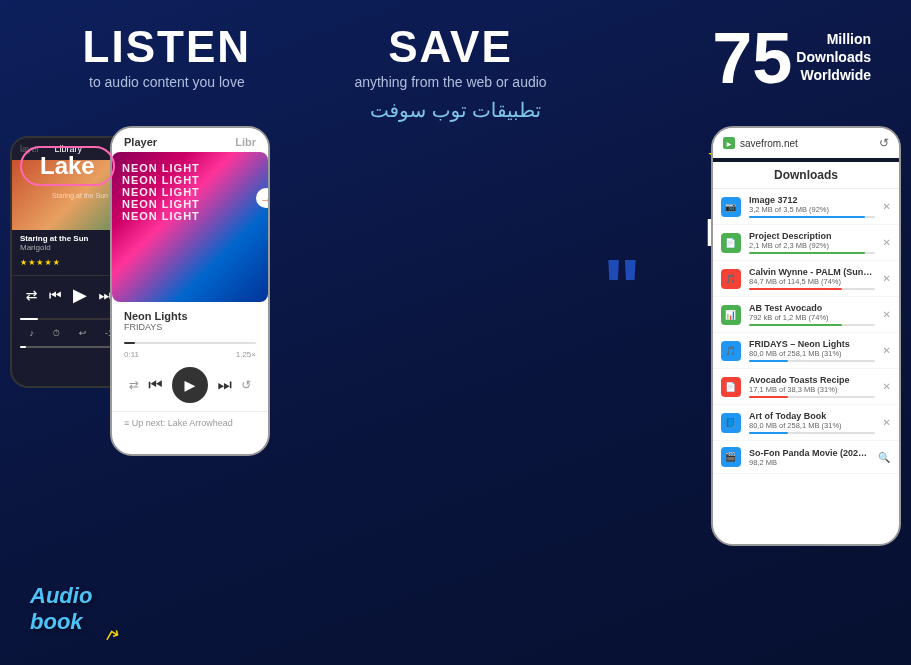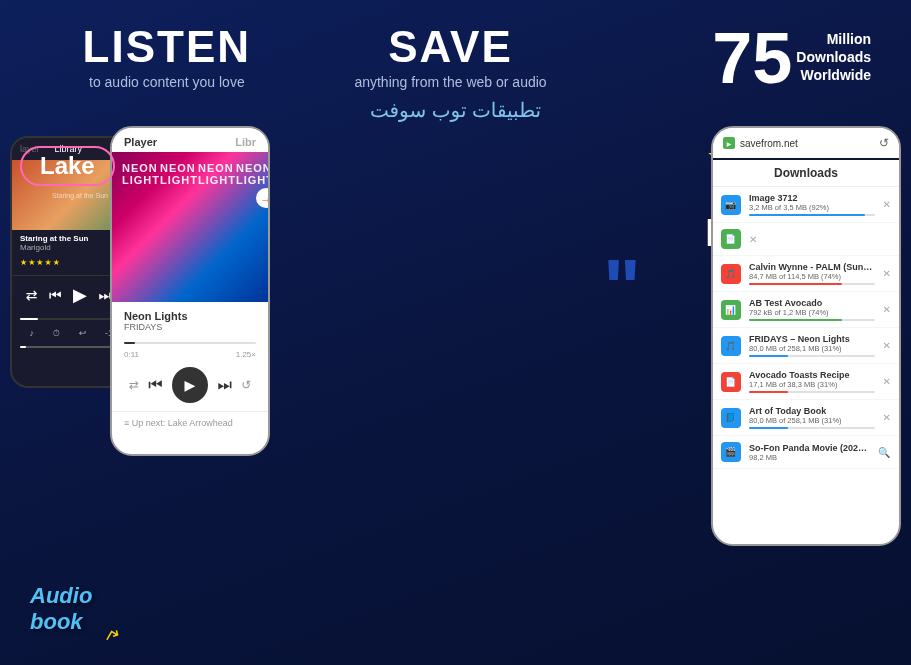"savefrom.net" .dl-header { border-bottom: 2px solid #0f172a -> 4px solid #0f172a }
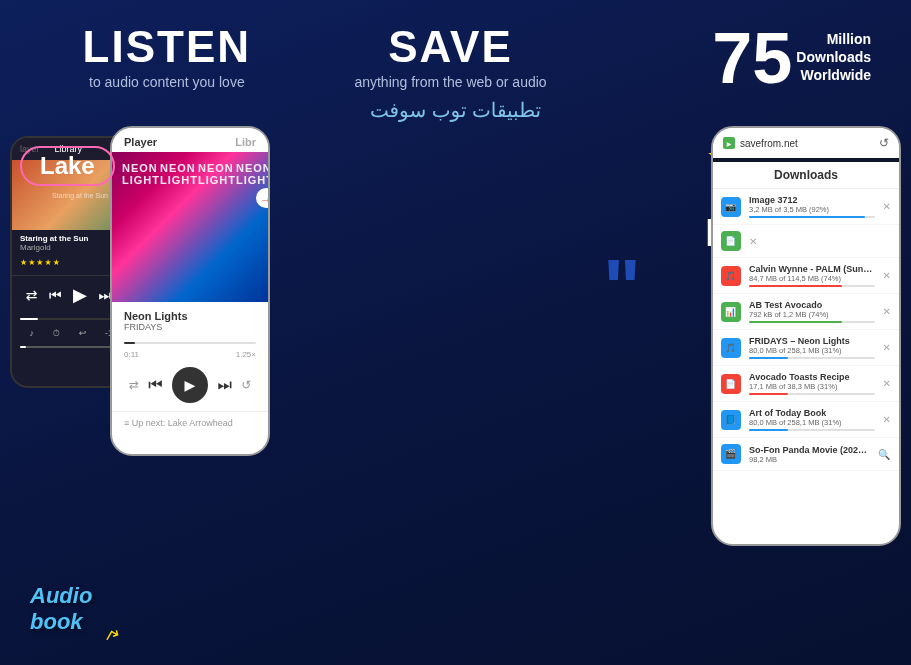"NEON LIGHT" .neon-image { border-radius: none -> 8px; flex-direction: row -> column }
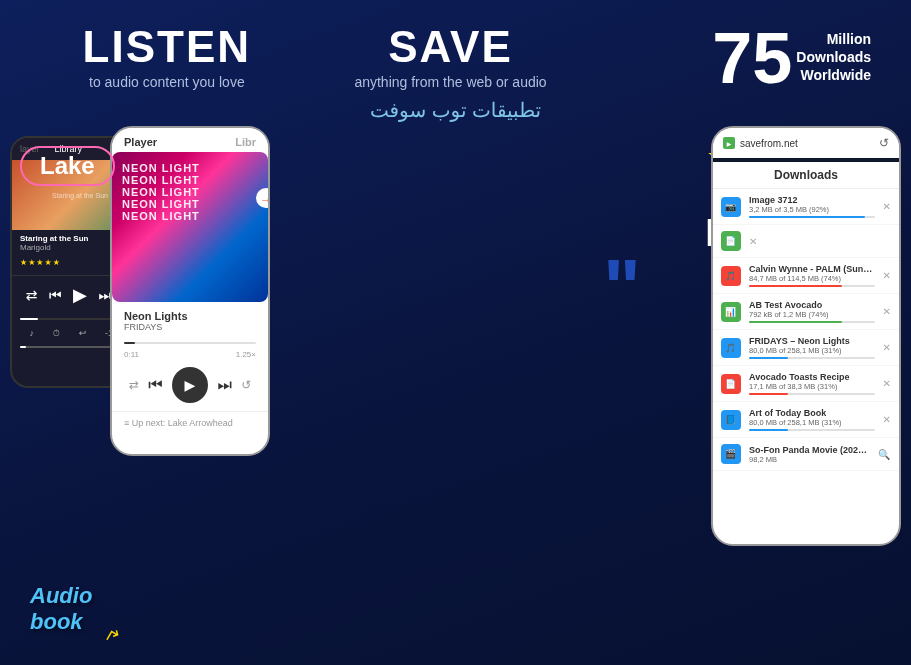"Project Description" div.dl-info { html: none -> <div> <div>Project Description</div> <div>2,1 MB of 2,3 MB (92%)</div> <div> <div></div> </div> </div> }
